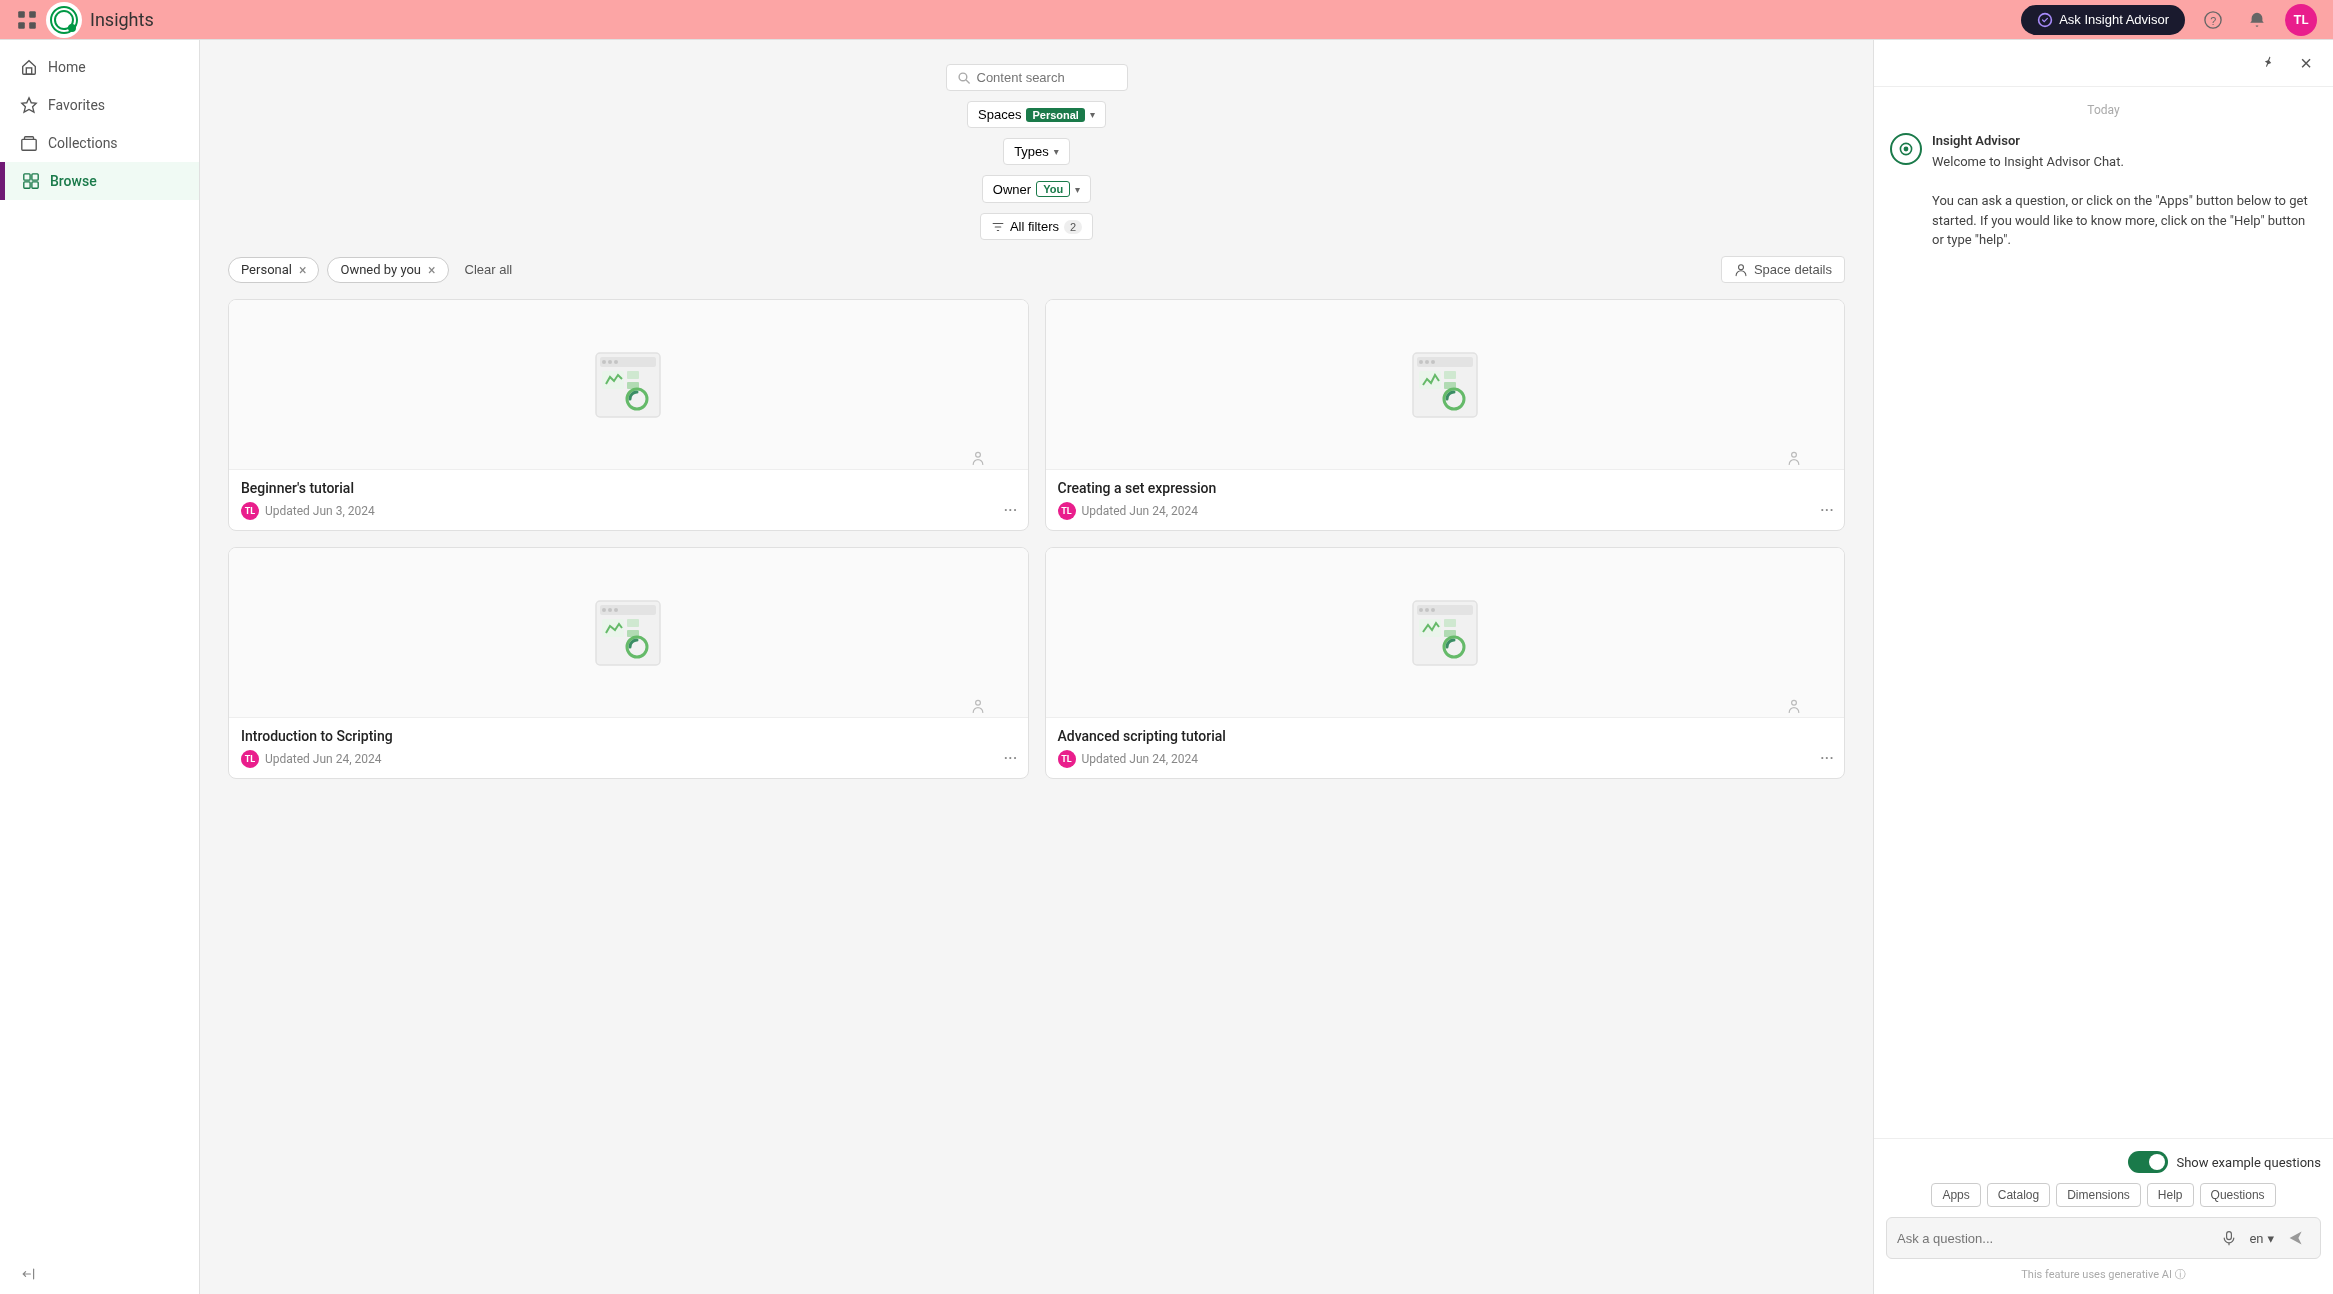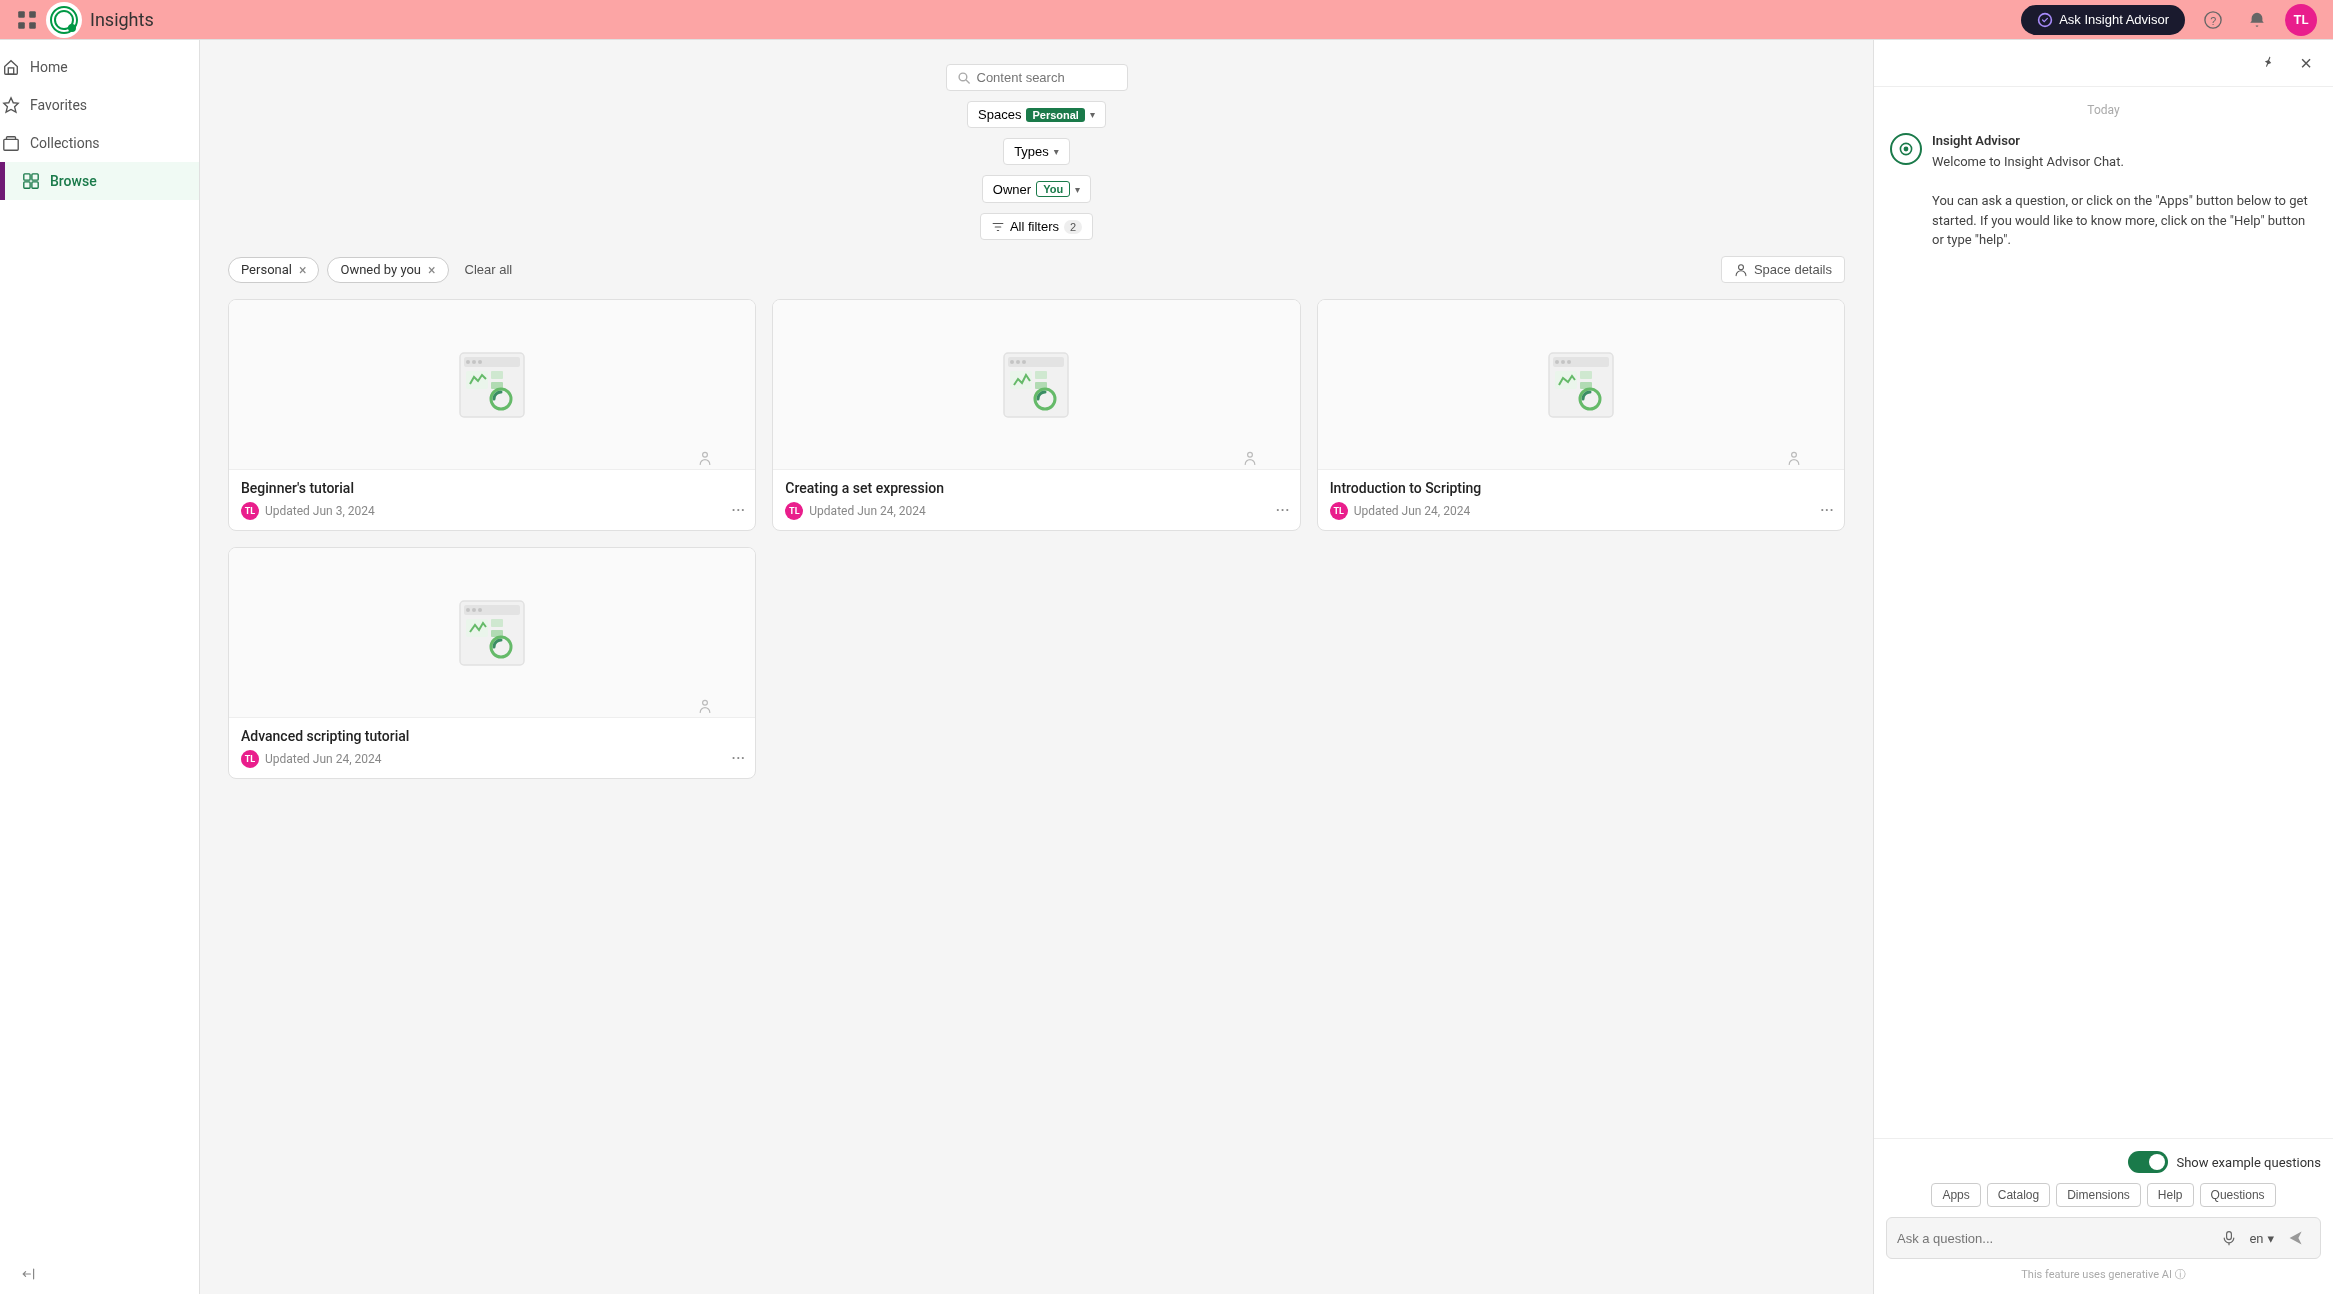"Home" .nav-item { padding: 10px 2px -> 10px 20px }
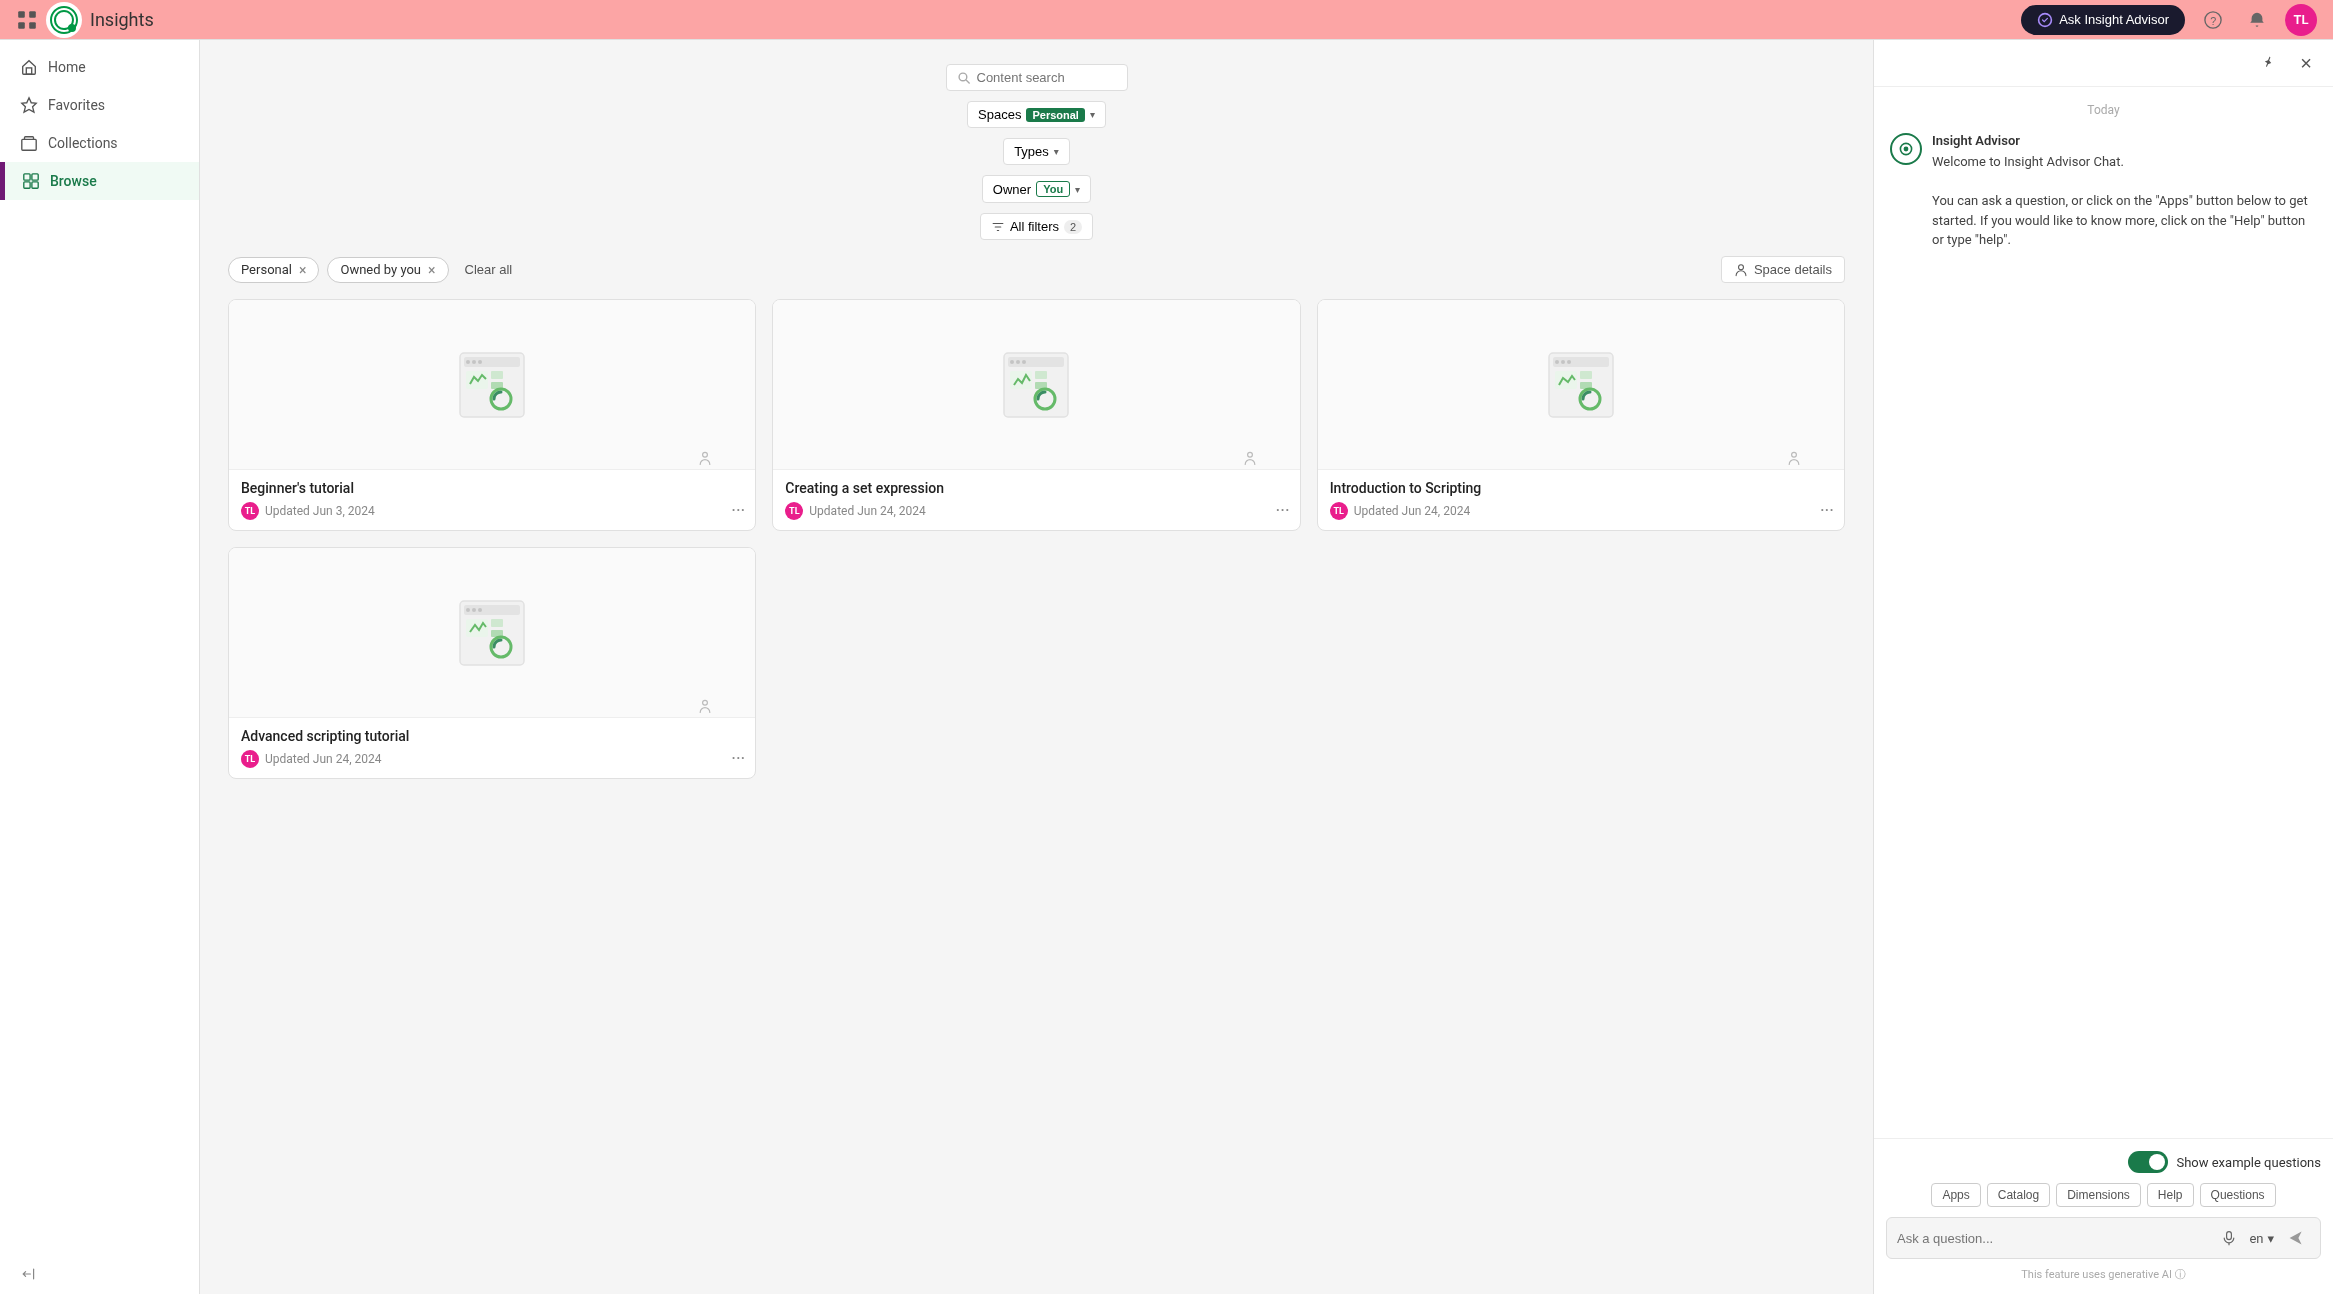"Beginner's tutorial" .cards-grid { grid-template-columns: 1fr 1fr 1fr -> 1fr 1fr }
